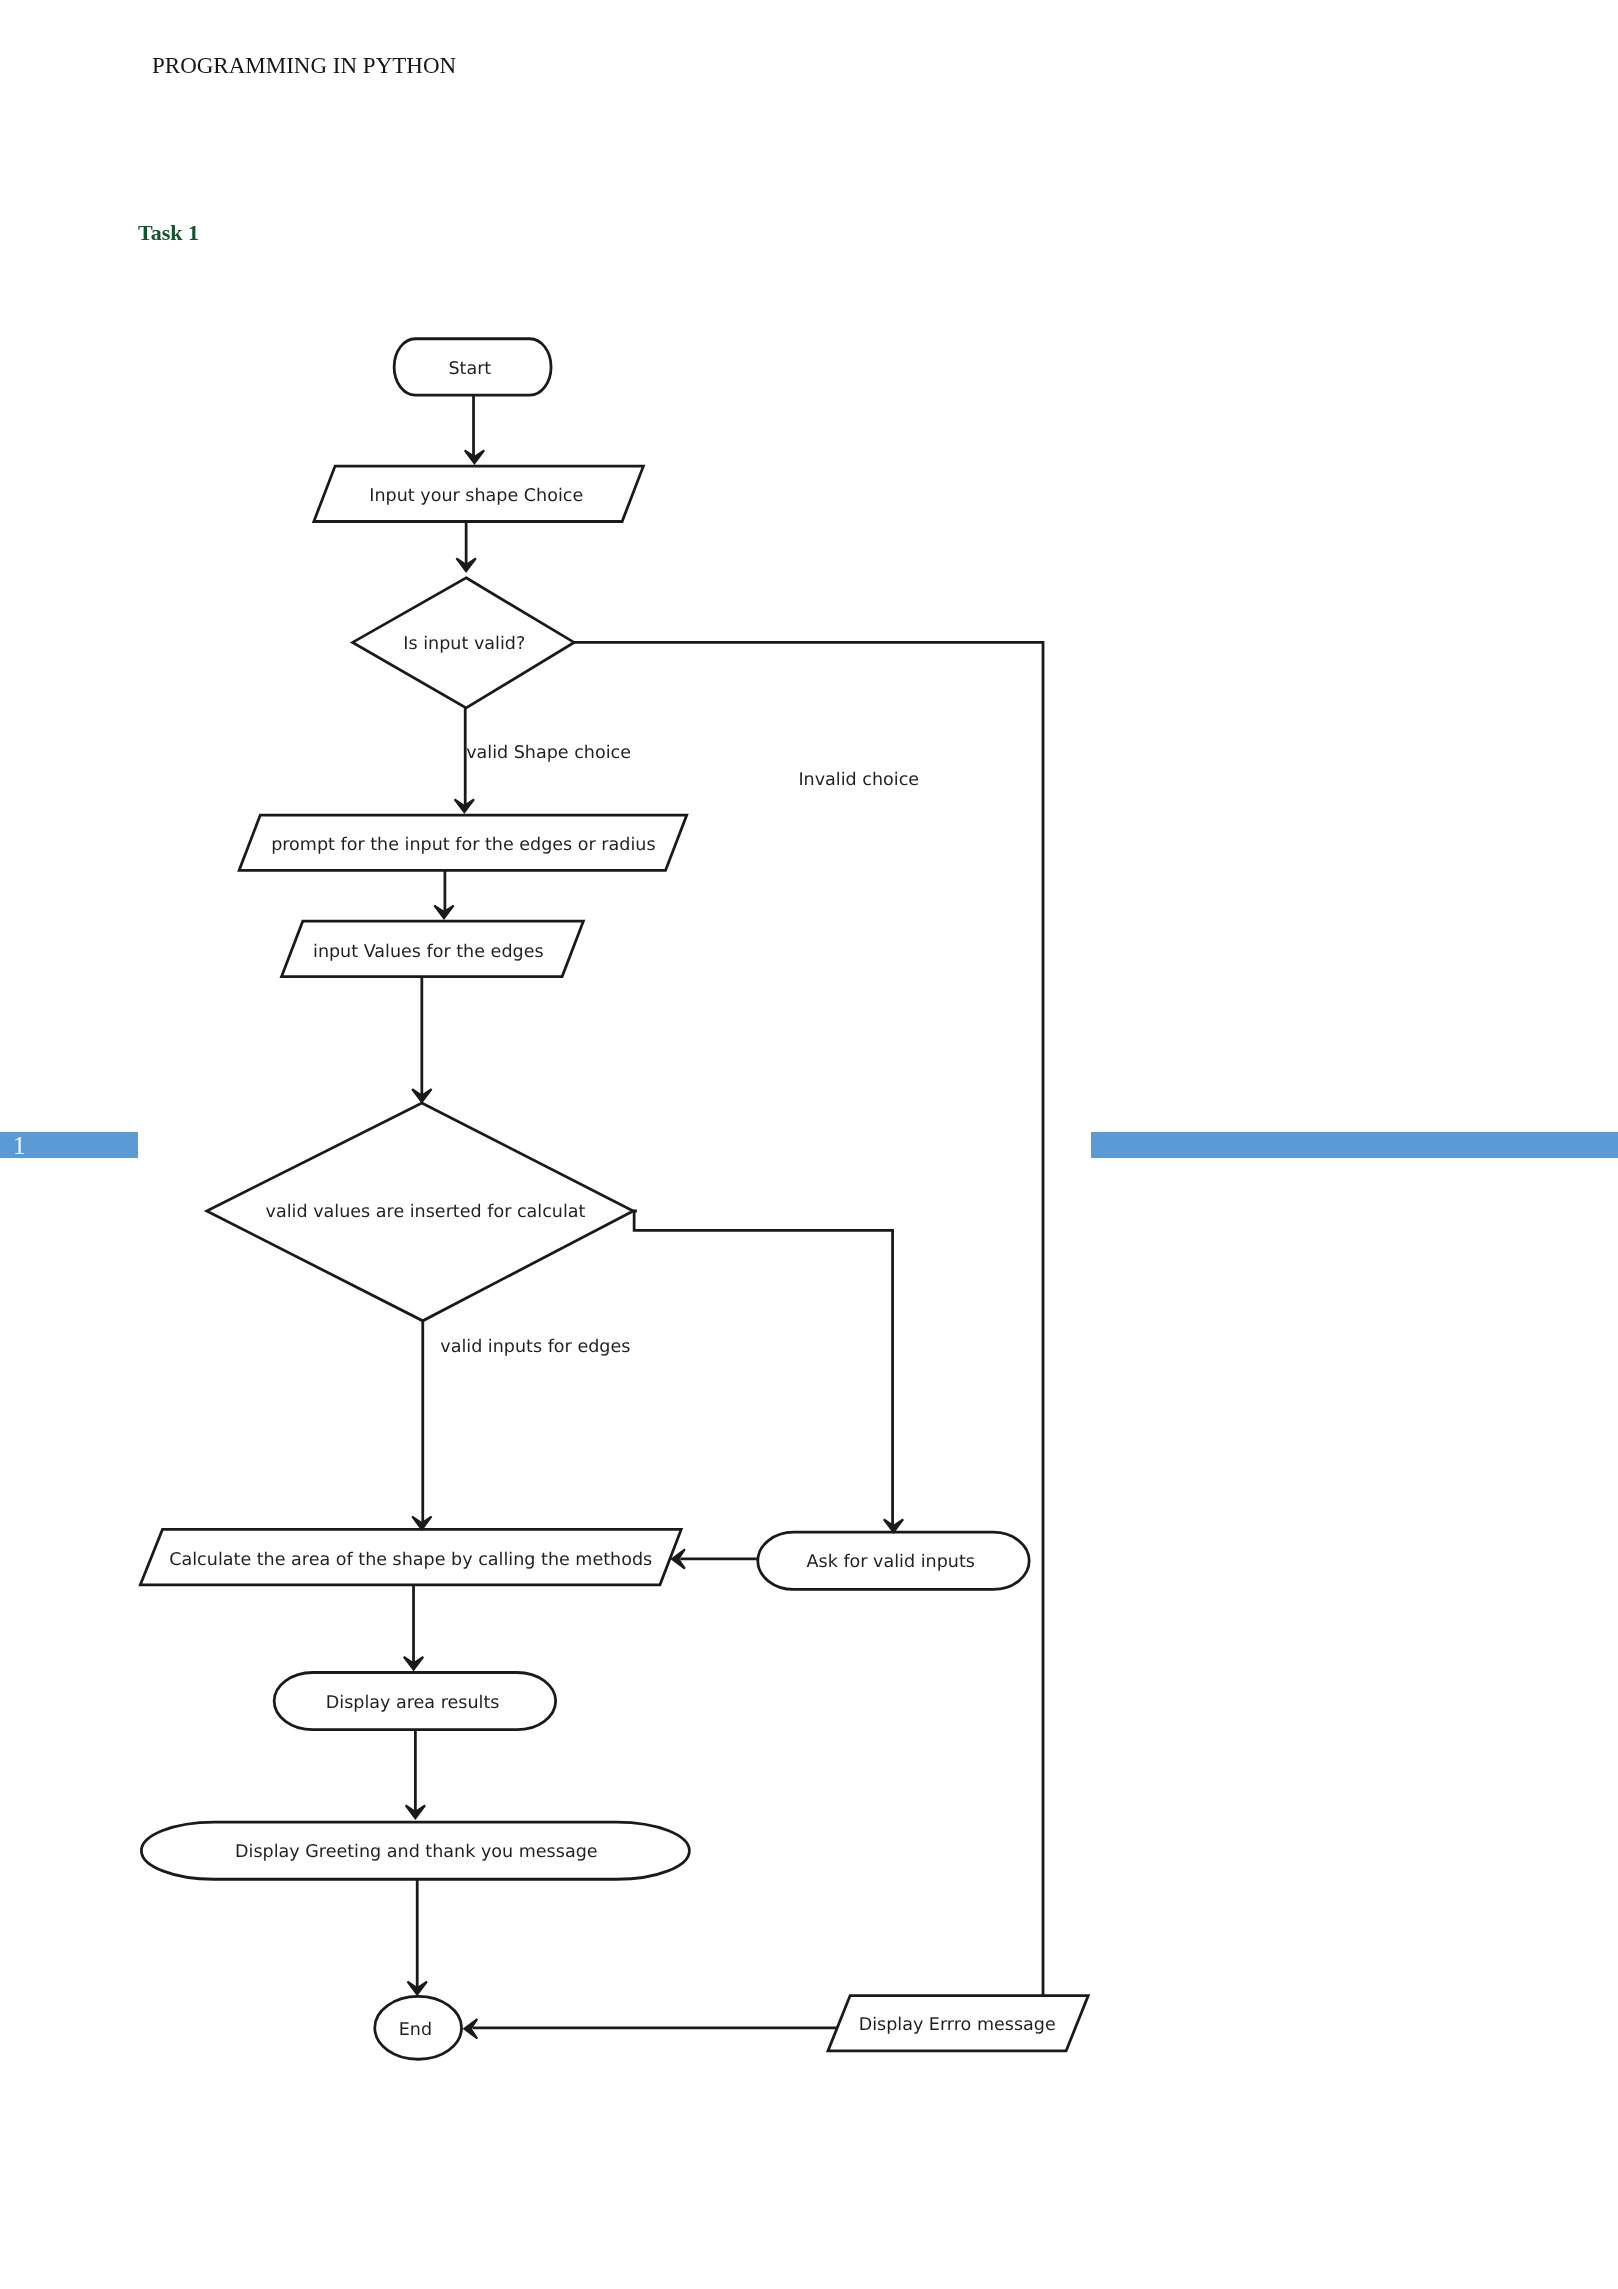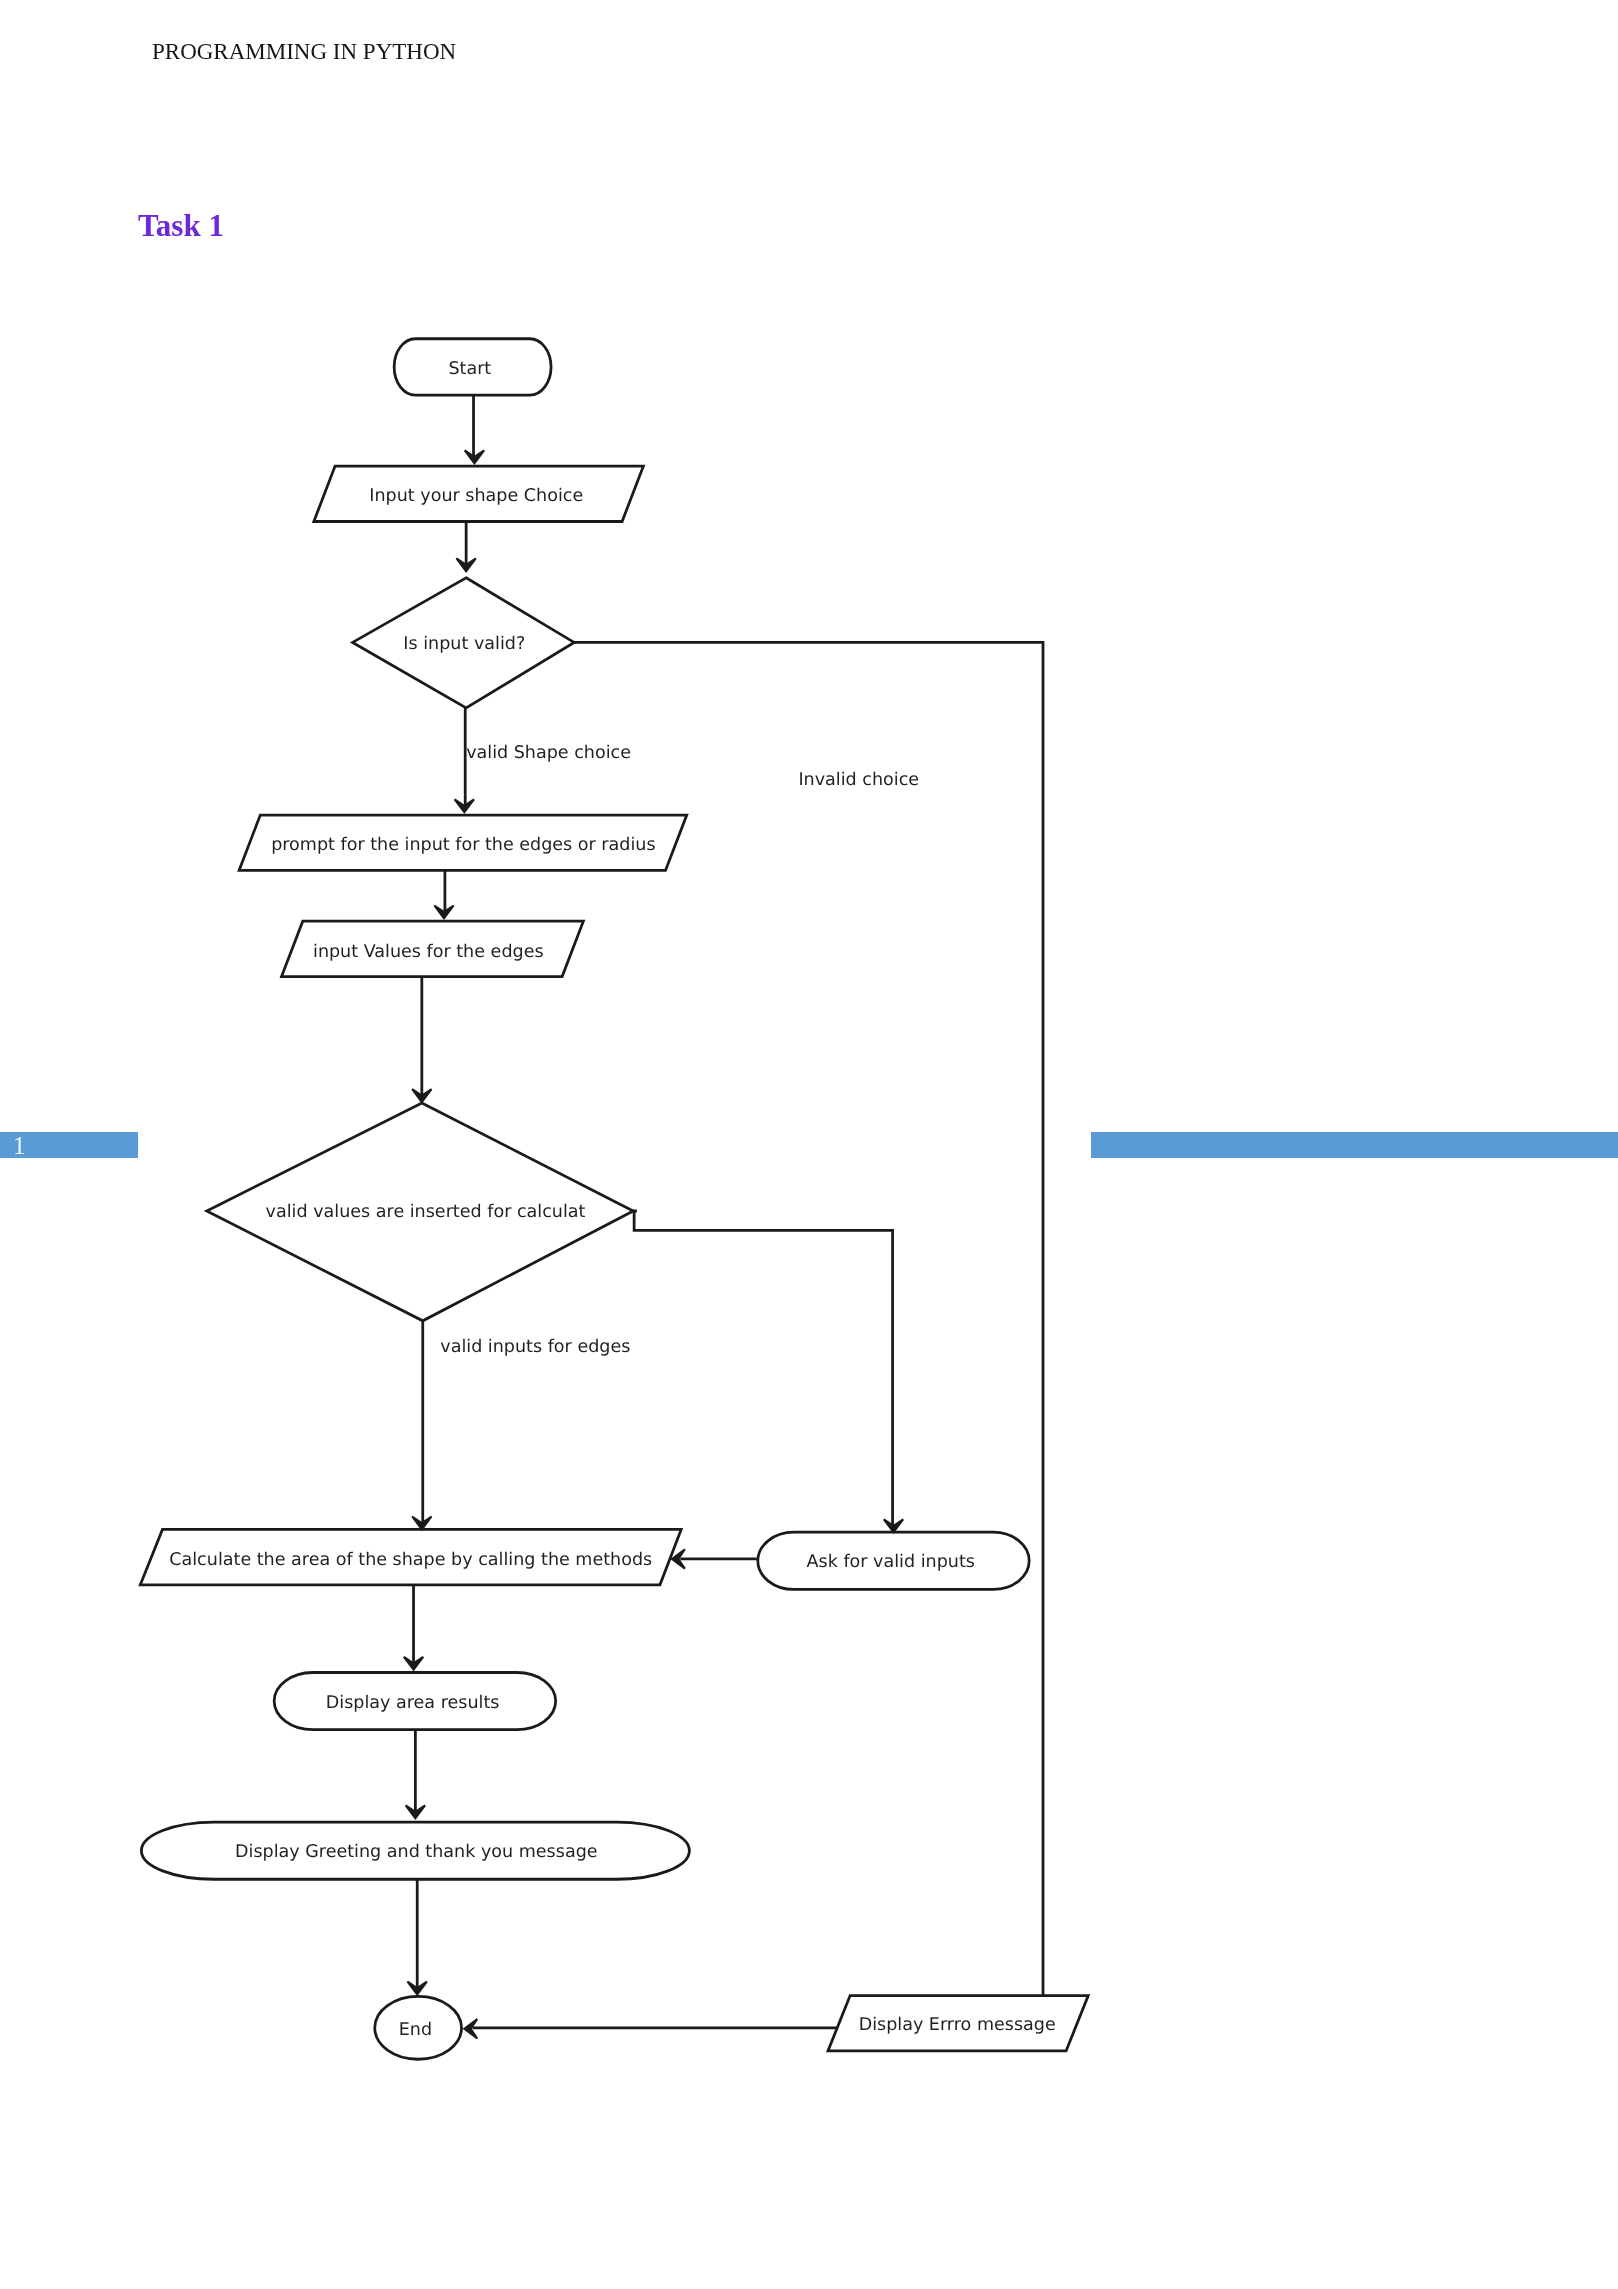"PROGRAMMING IN PYTHON" #doc-header { top: 40px -> 54px }
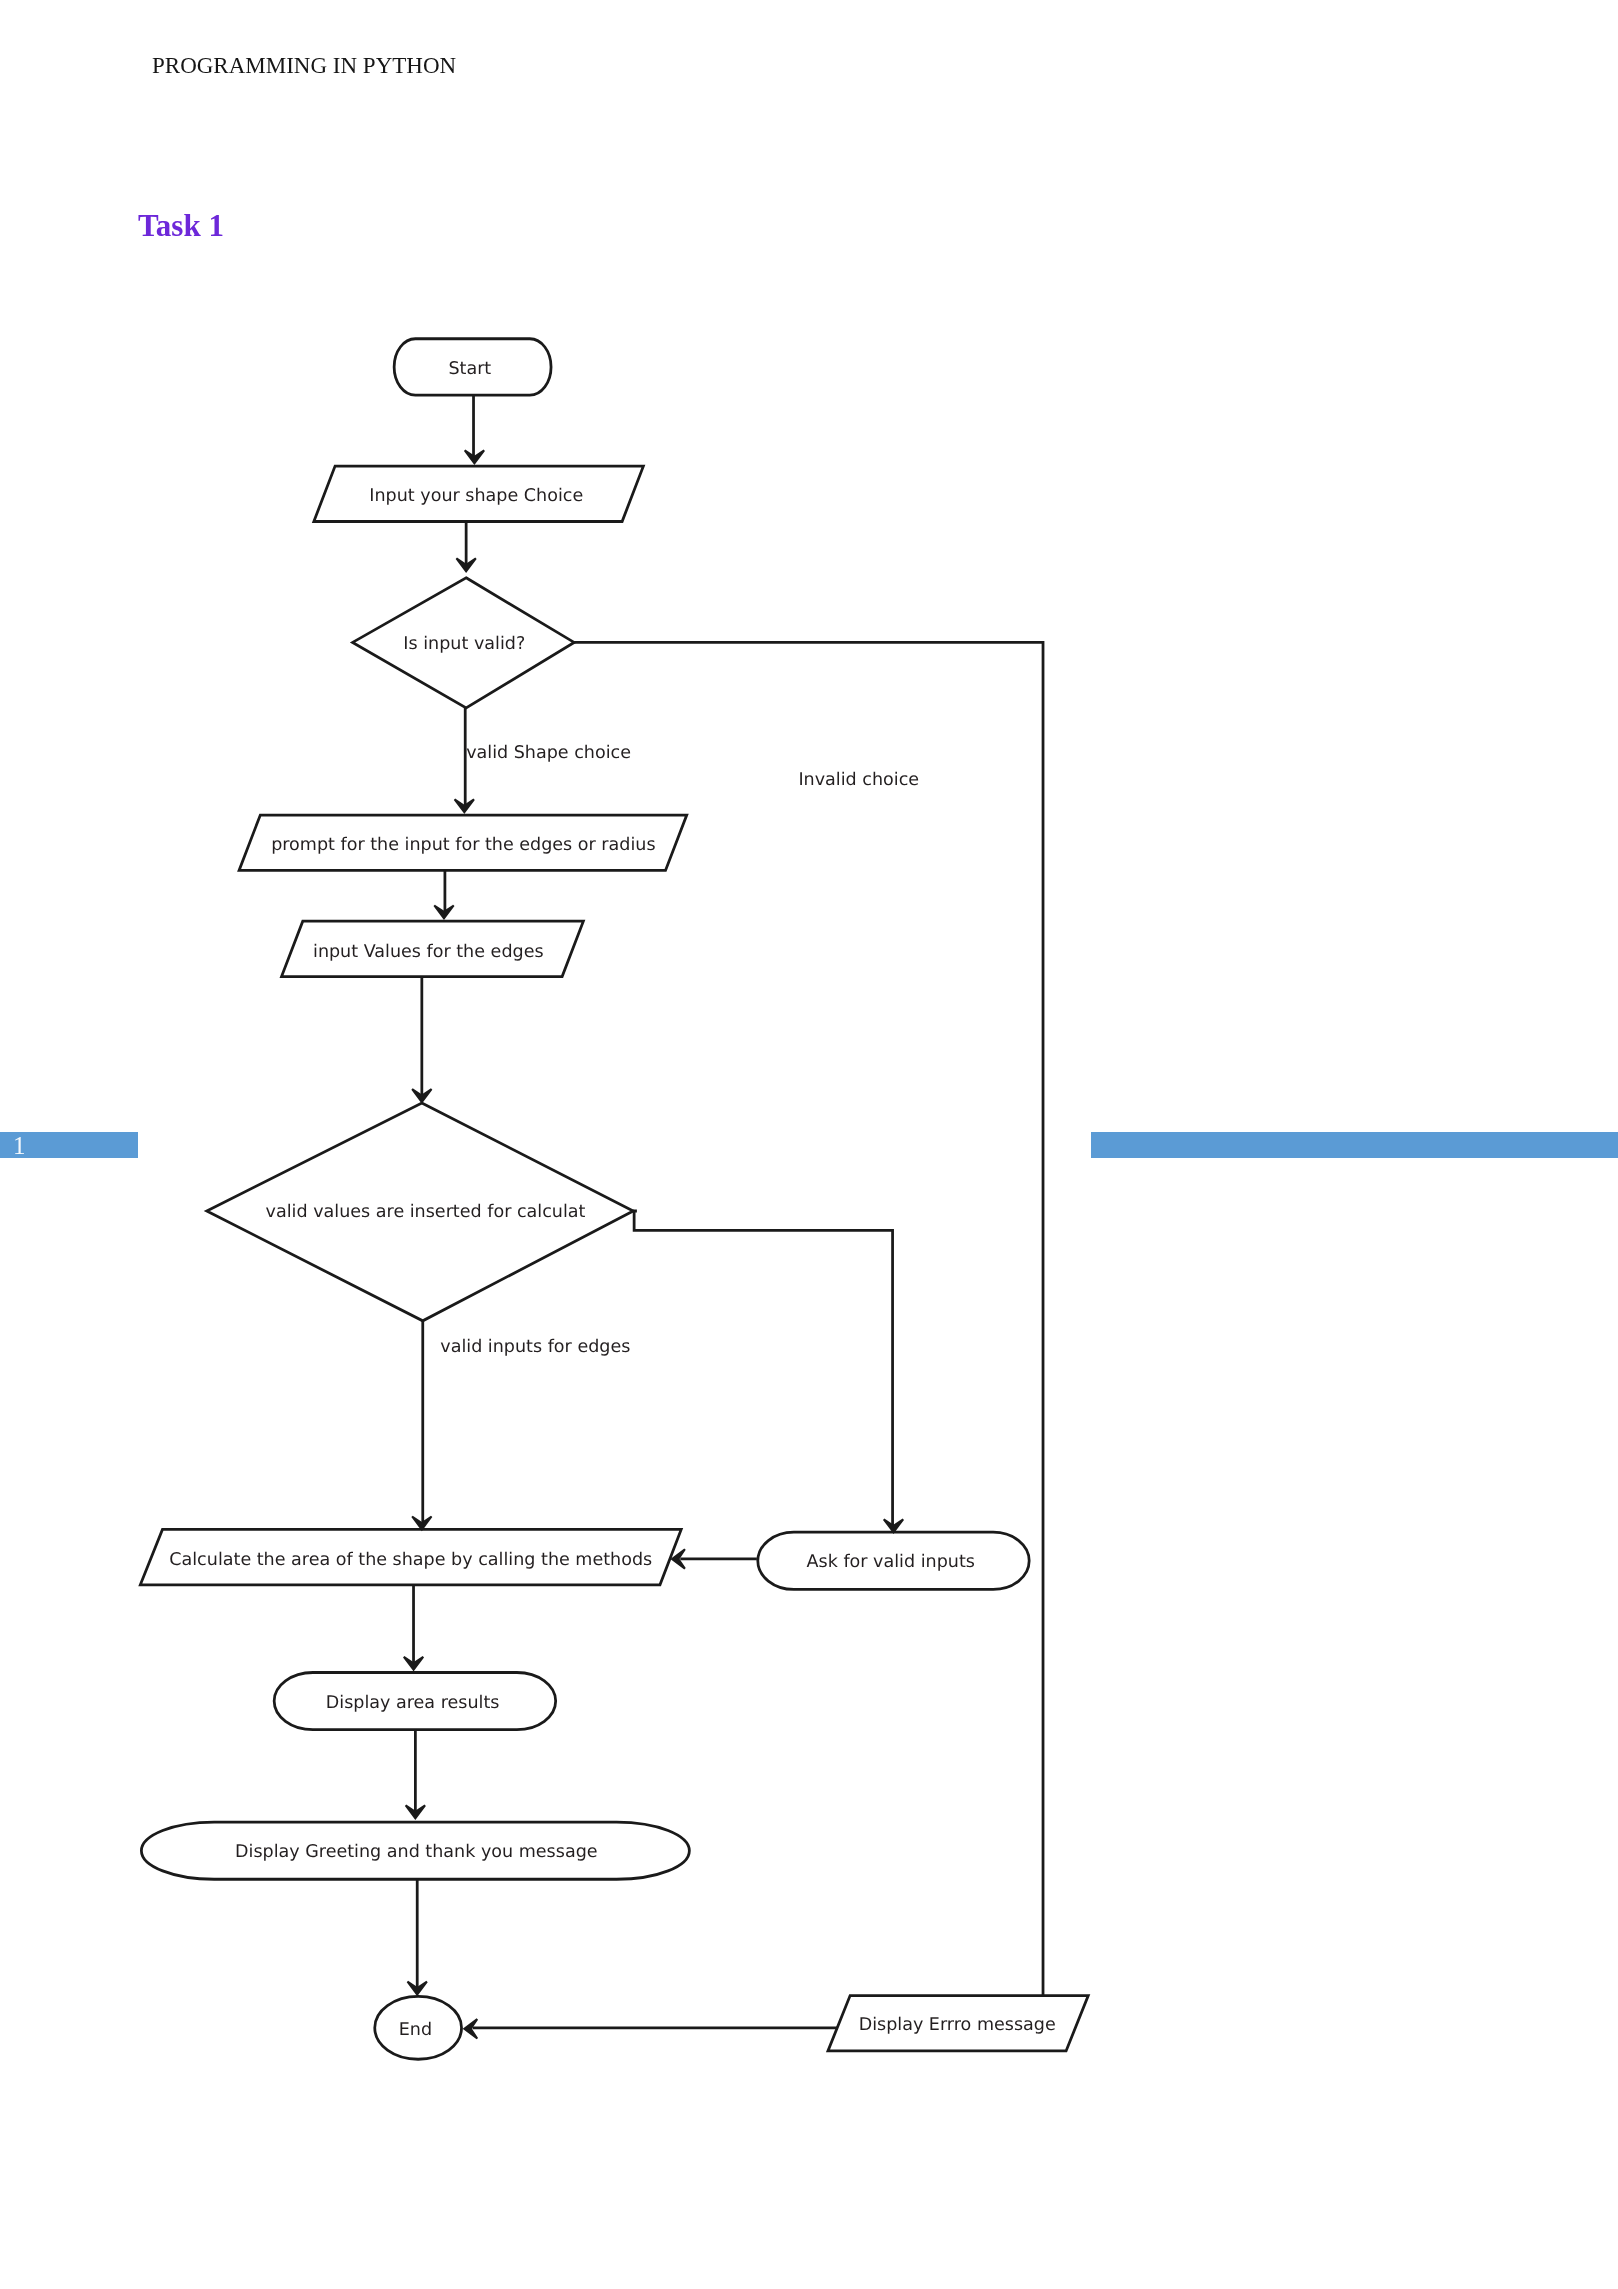"Task 1" #task-title { color: #6d28d9 -> #14532d; font-size: 31px -> 22px; top: 208px -> 220px }
